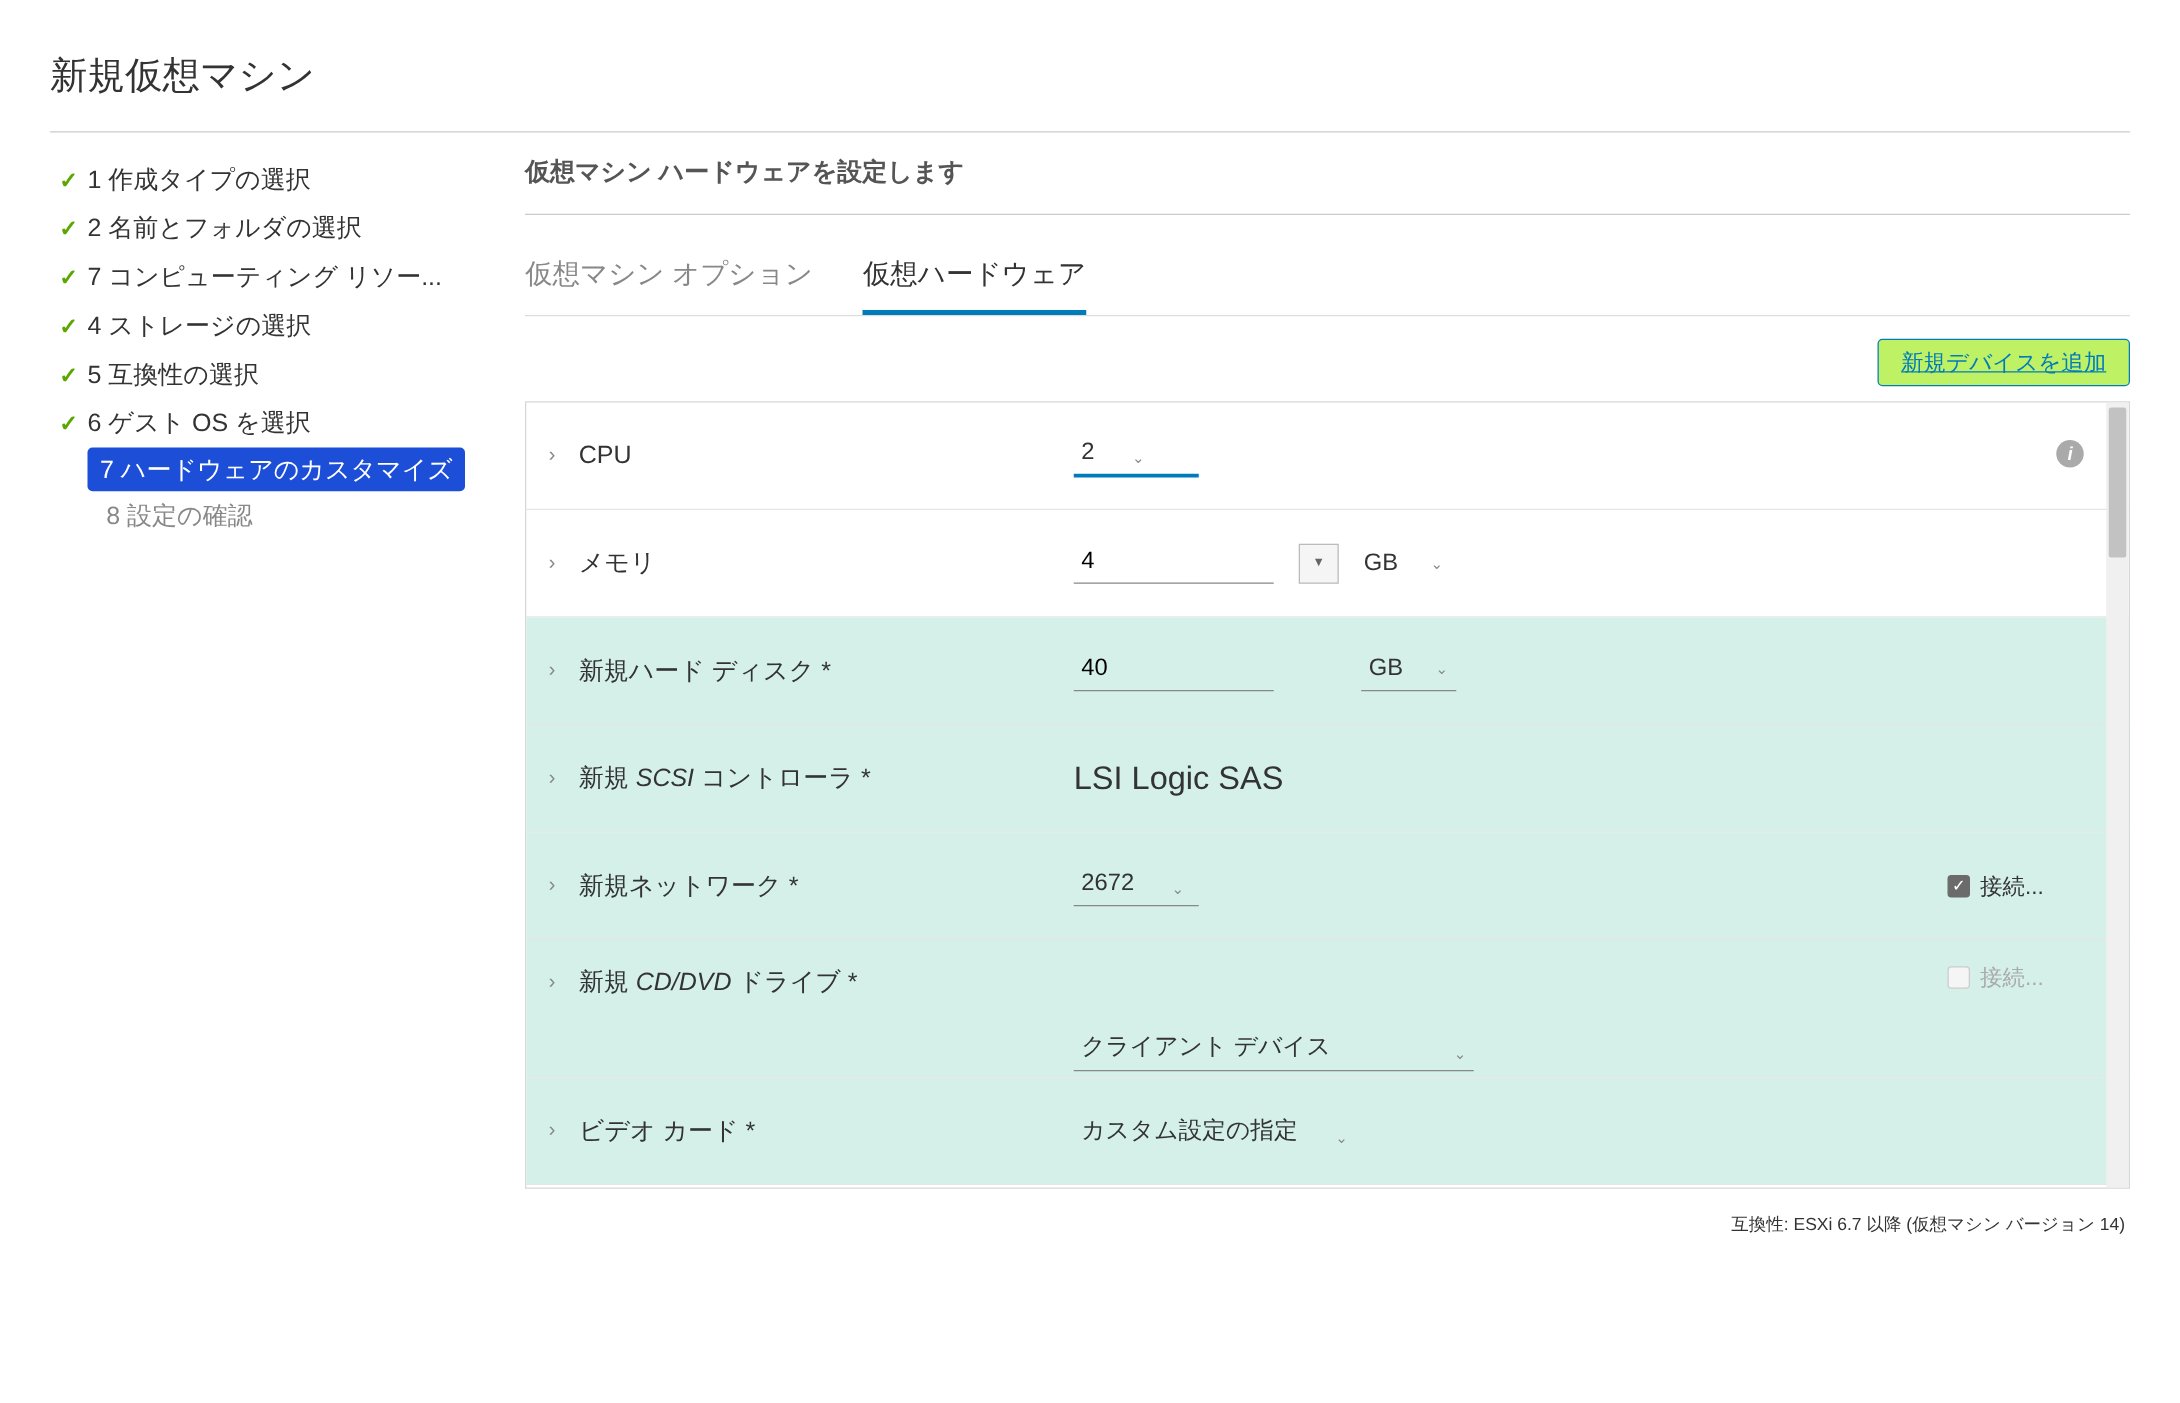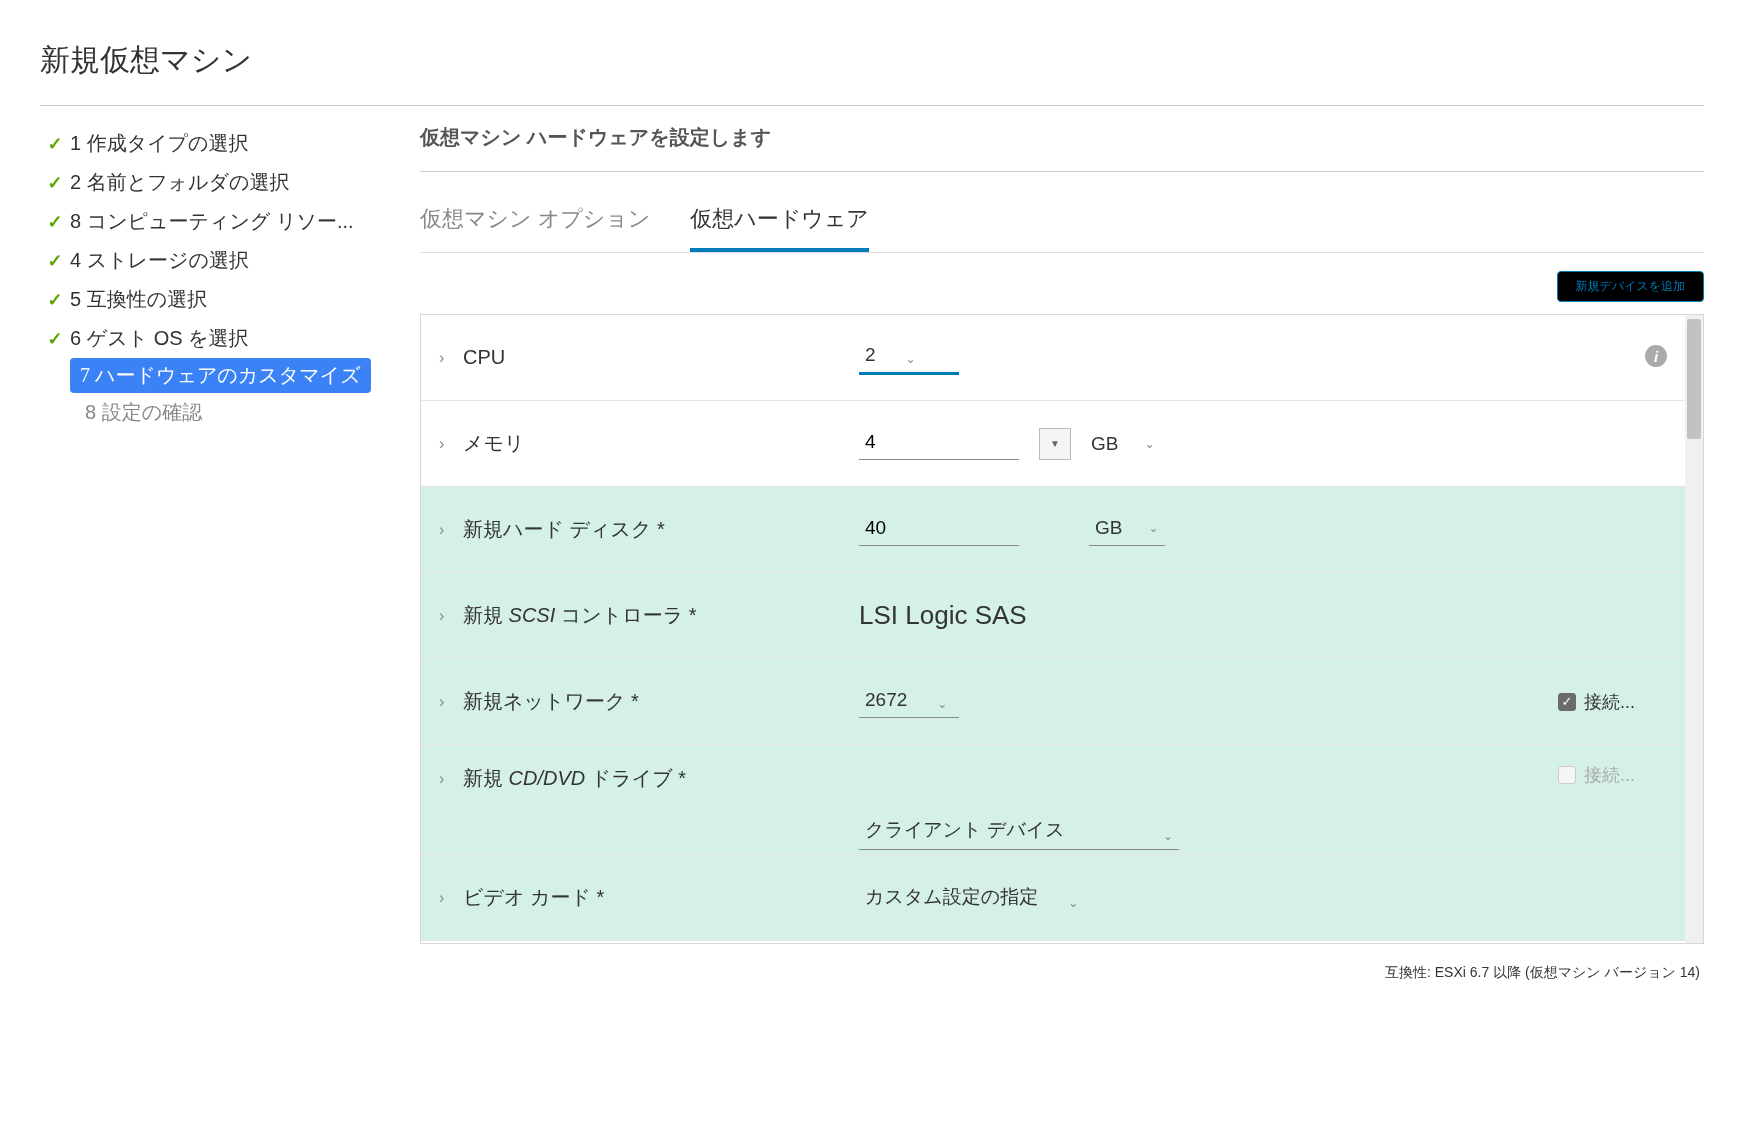"8 コンピューティング リソー..." span.label { text: 8 -> 7 }
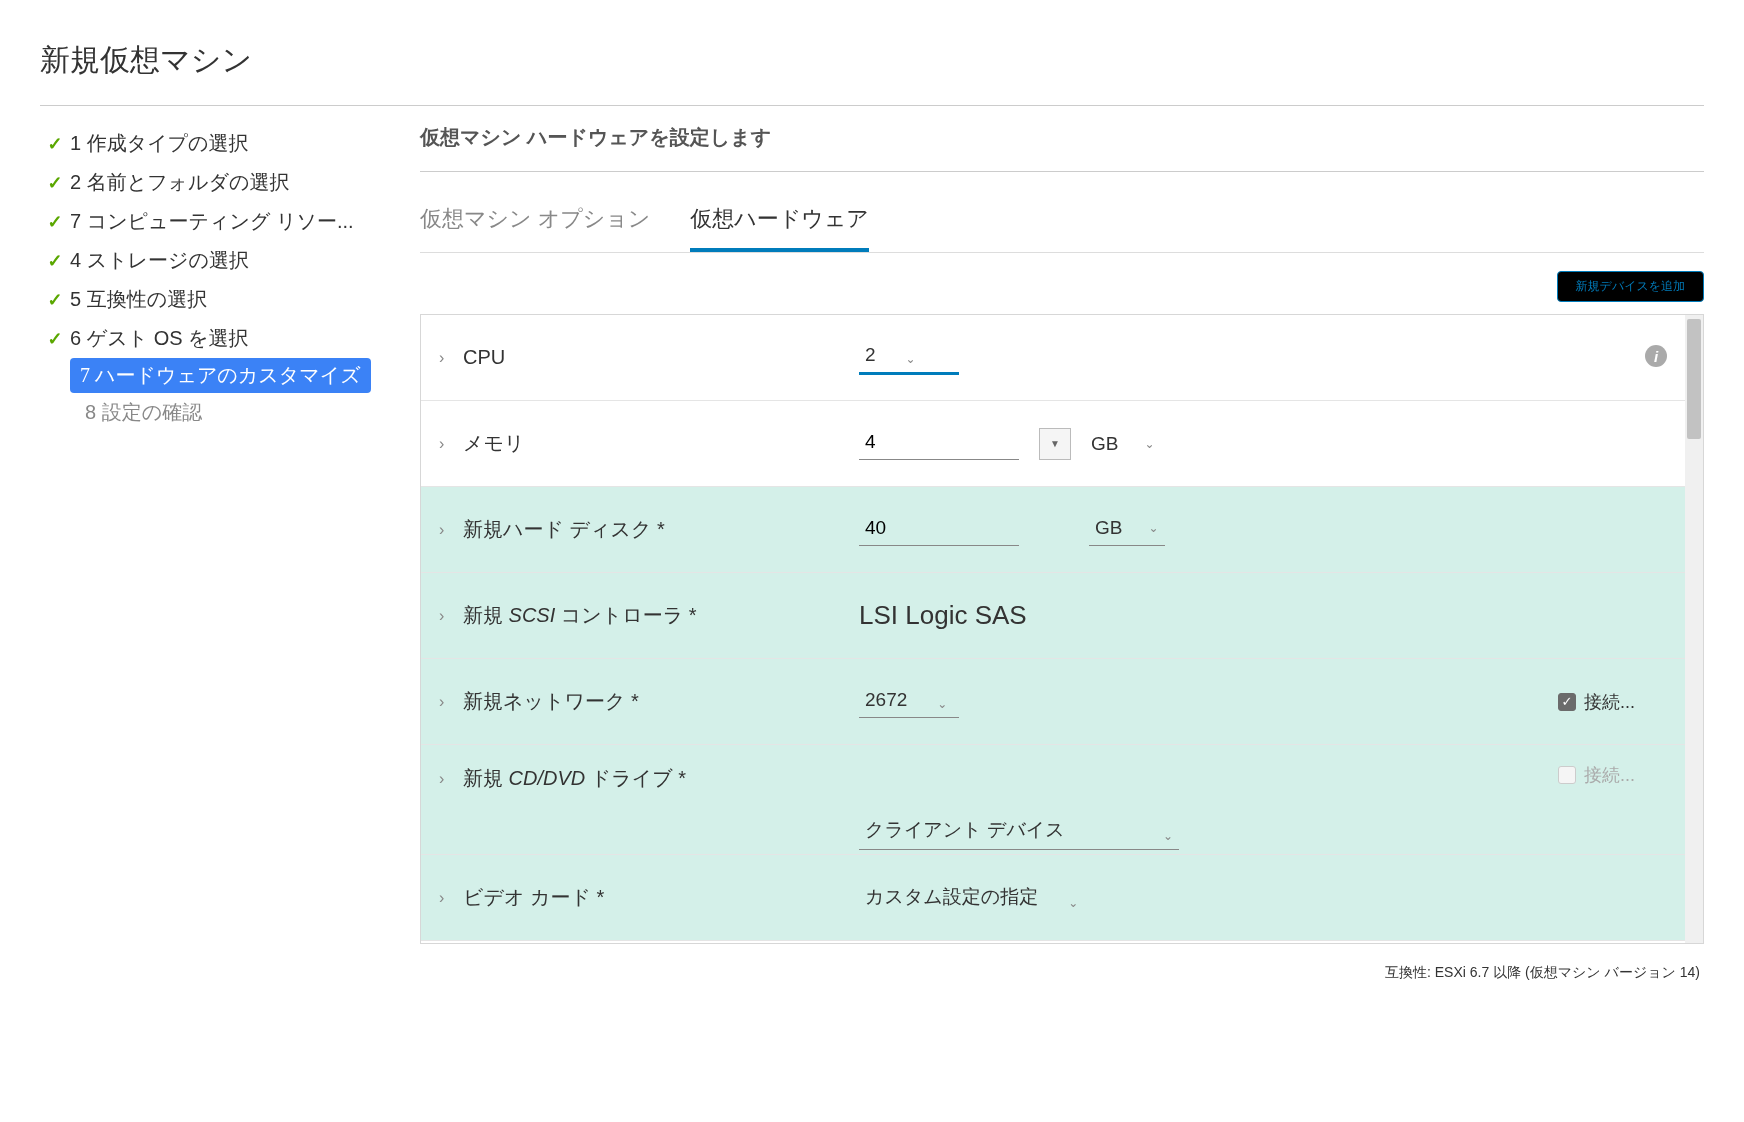"新規デバイスを追加" .add-btn { background: #000000 -> #bef264; font-size: 12px -> 18px; text-decoration: none -> underline }
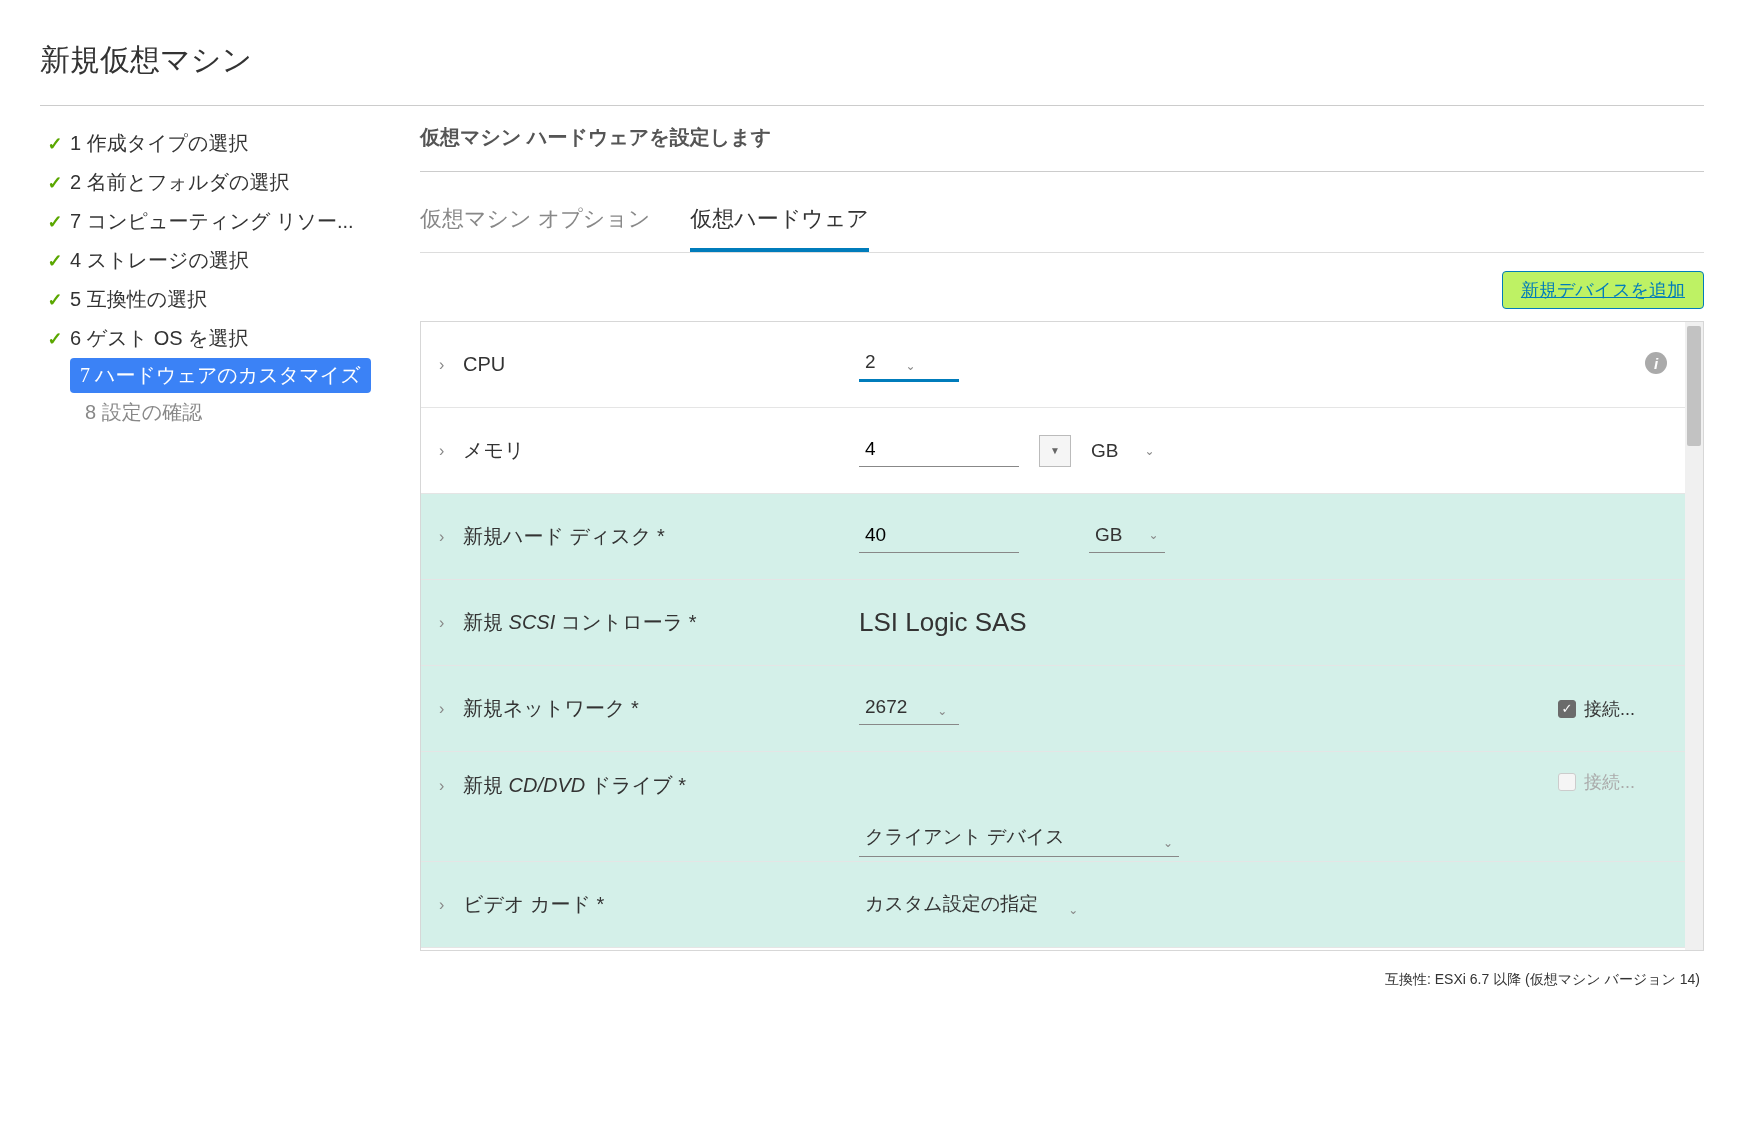"7 ハードウェアのカスタマイズ" .step.active { background: #3b82f6 -> #1d4ed8; font-family: Liberation Serif, serif -> none }
